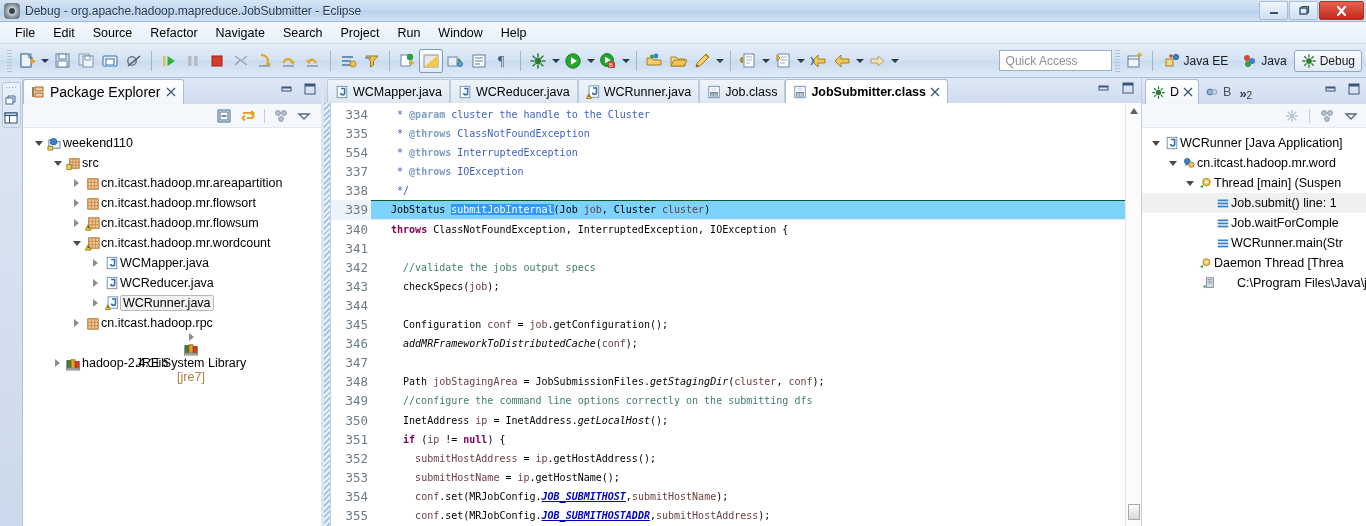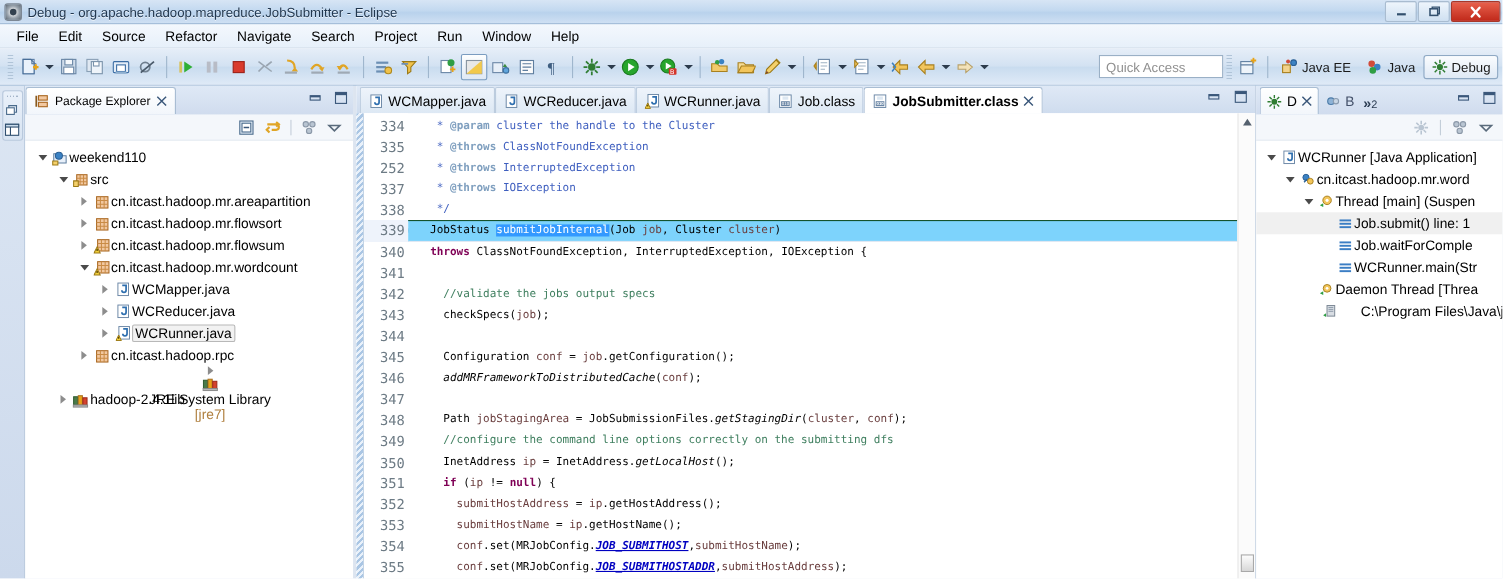"Package Explorer" .view-tab { font-size: 11px -> 14px }
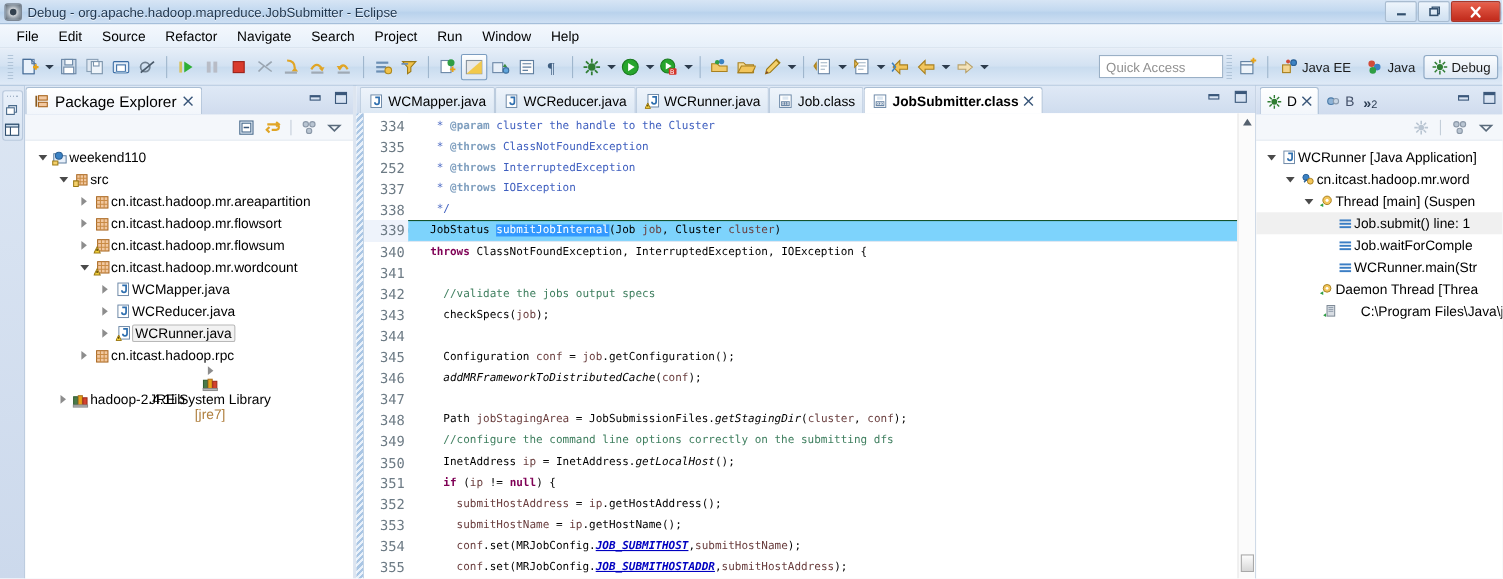"252" div.ln { text: 252 -> 554 }
